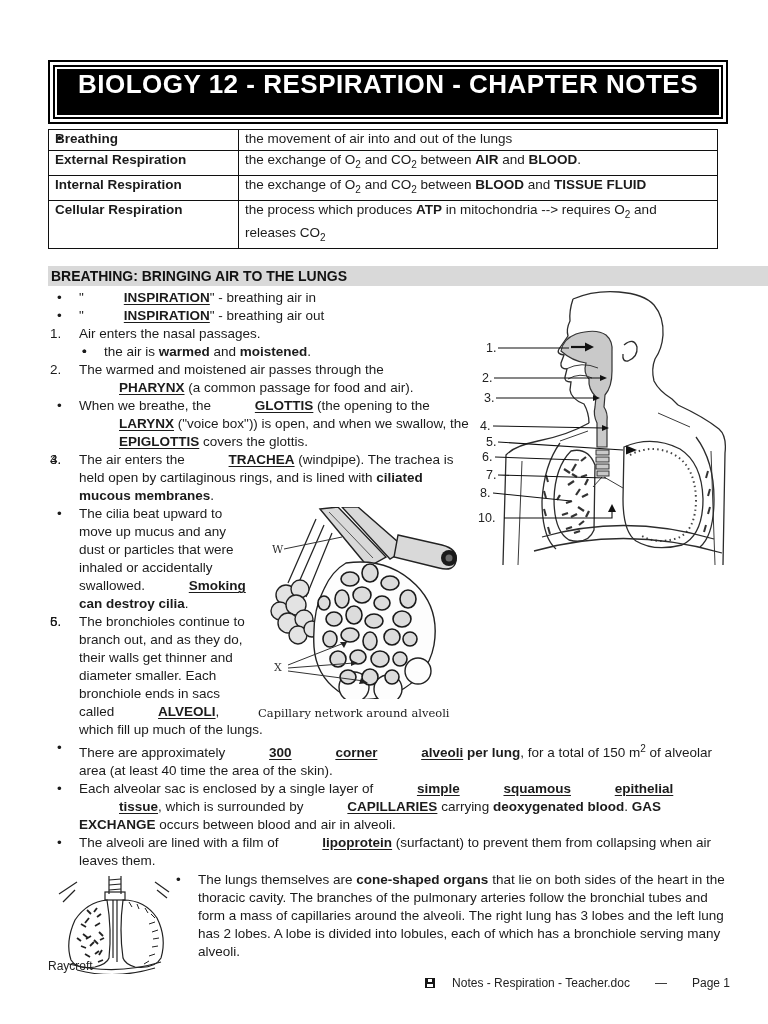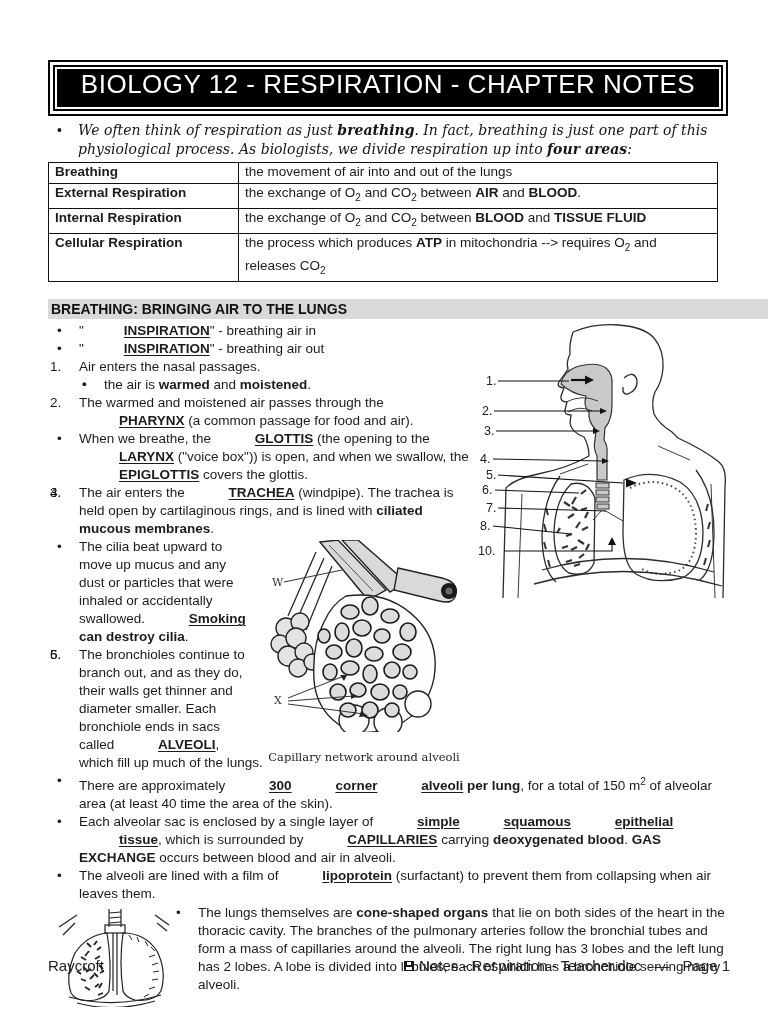"BIOLOGY 12 - RESPIRATION -" .banner-inner { font-weight: normal -> bold; padding: 0 0 8px 0 -> 0 0 16px 0 }
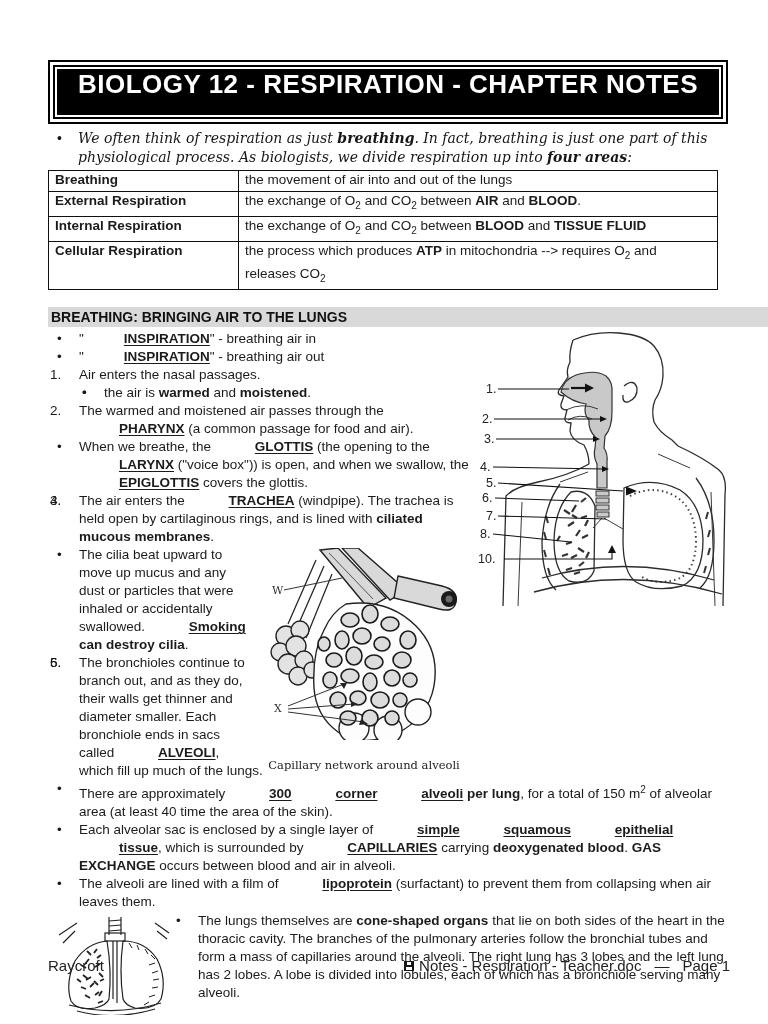"We often think of respiration" span { html: <span>We often think of respiration as just <b>breathing</b>. In fact, breathing is just one part of this physiological process. As biologists, we divide respiration up into <b>four areas</b>:</span> -> none }
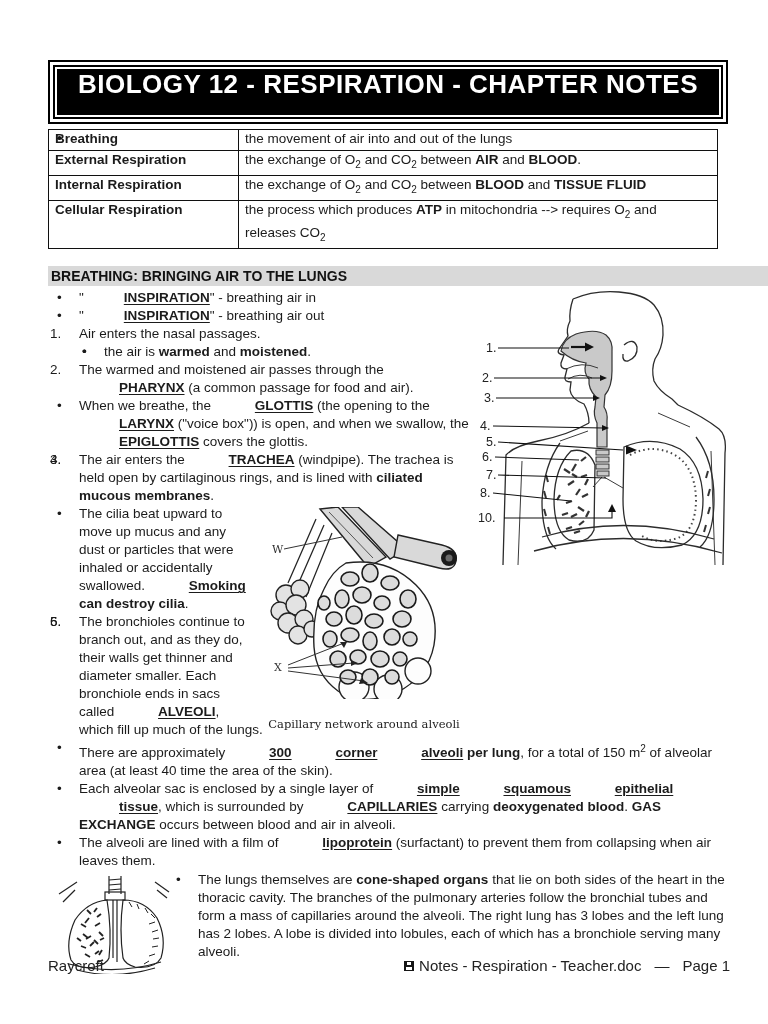"Capillary network around alveoli" .fig-caption { margin-top: 13px -> 2px; text-align: center -> none }
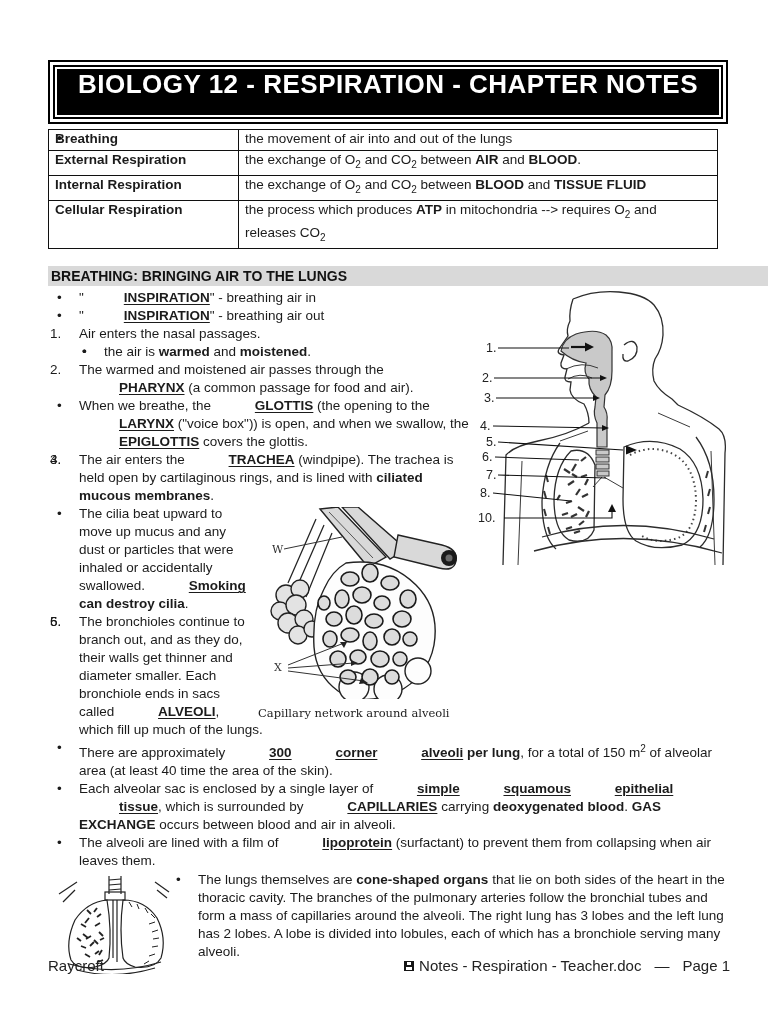"Raycroft" .footer { font-size: 15px -> 12px }
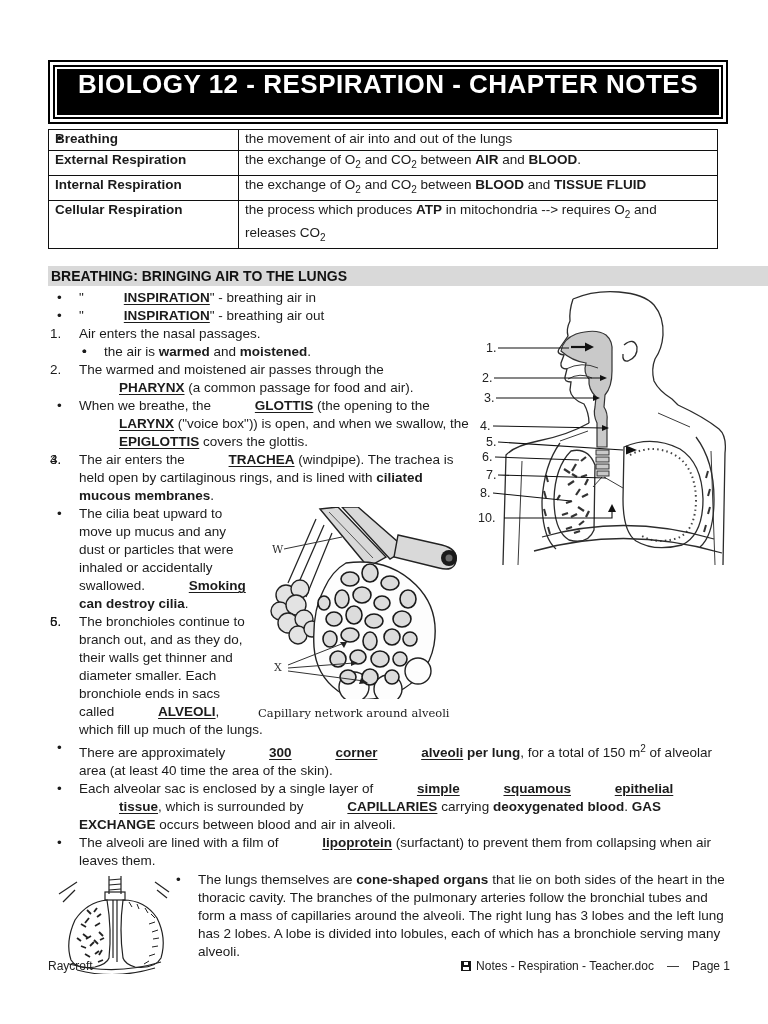"Notes - Respiration - Teacher.doc" .footer-right { gap: 5px -> 17px; margin-top: none -> 17px }
